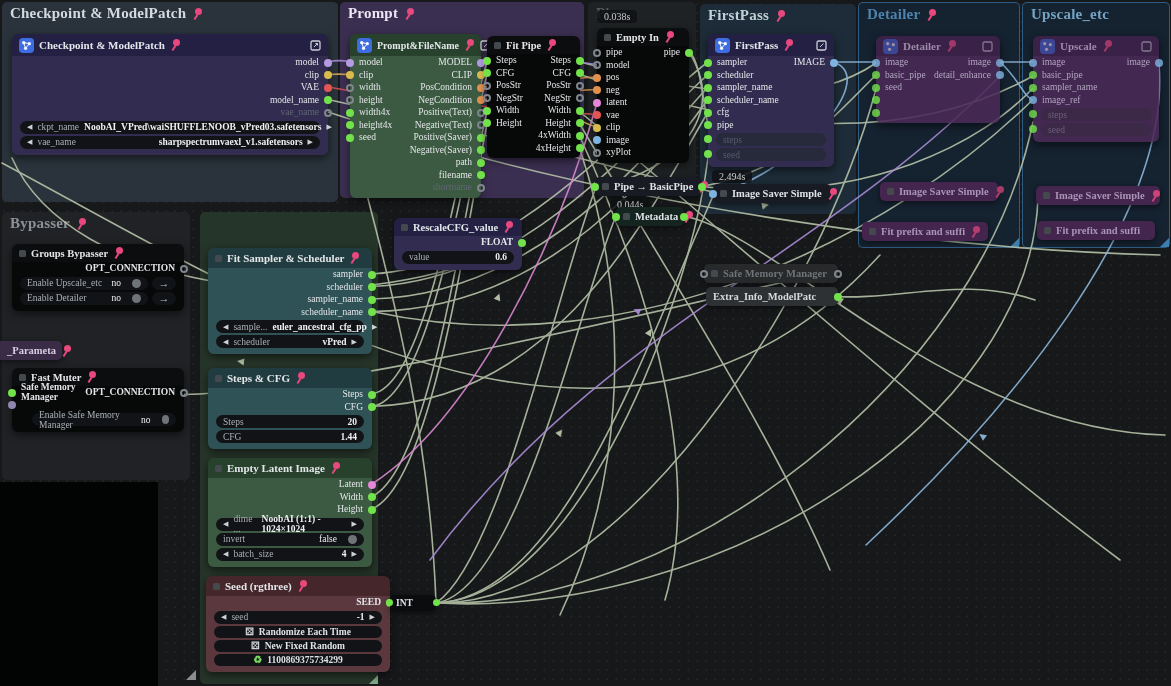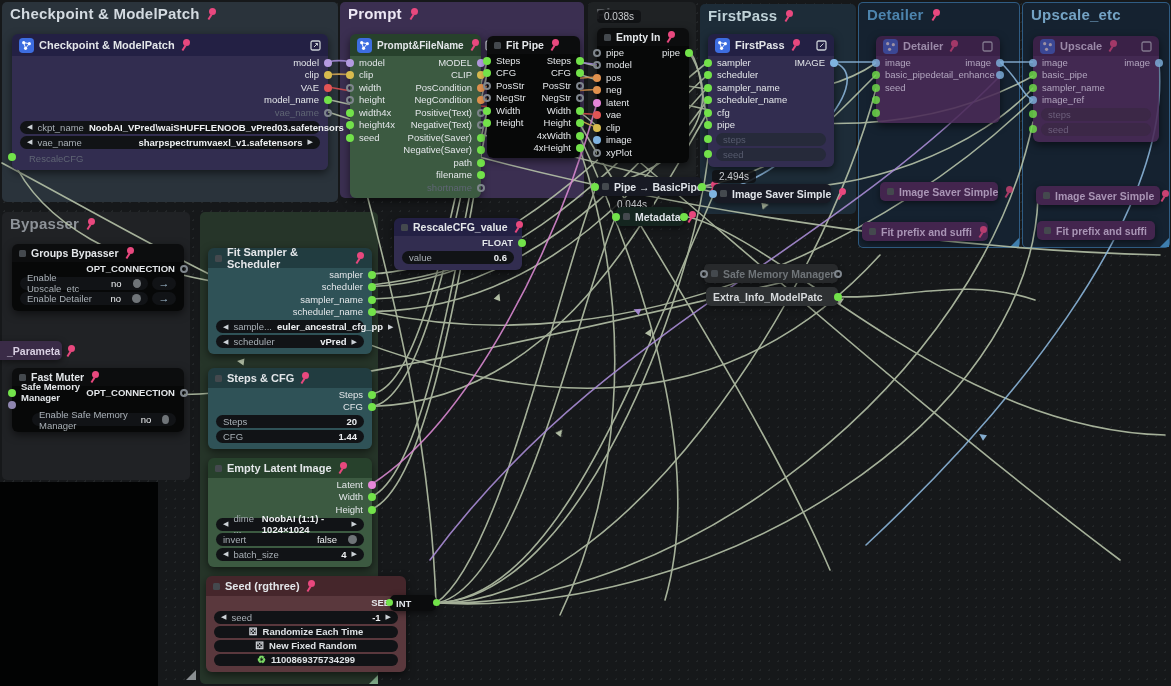"Checkpoint & ModelPatch" .canvas { font-family: Liberation Sans, sans-serif -> Liberation Serif, serif }
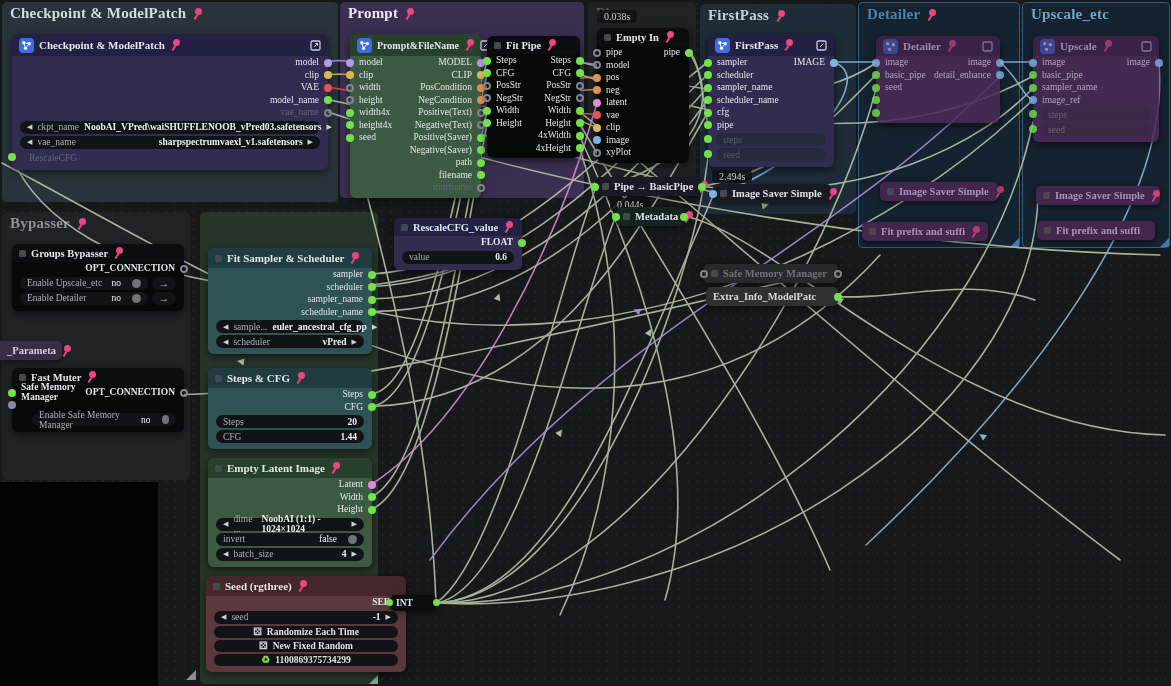"RescaleCFG" div.prow { html: <div> <span></span> <span>RescaleCFG</span> </div> -> none }
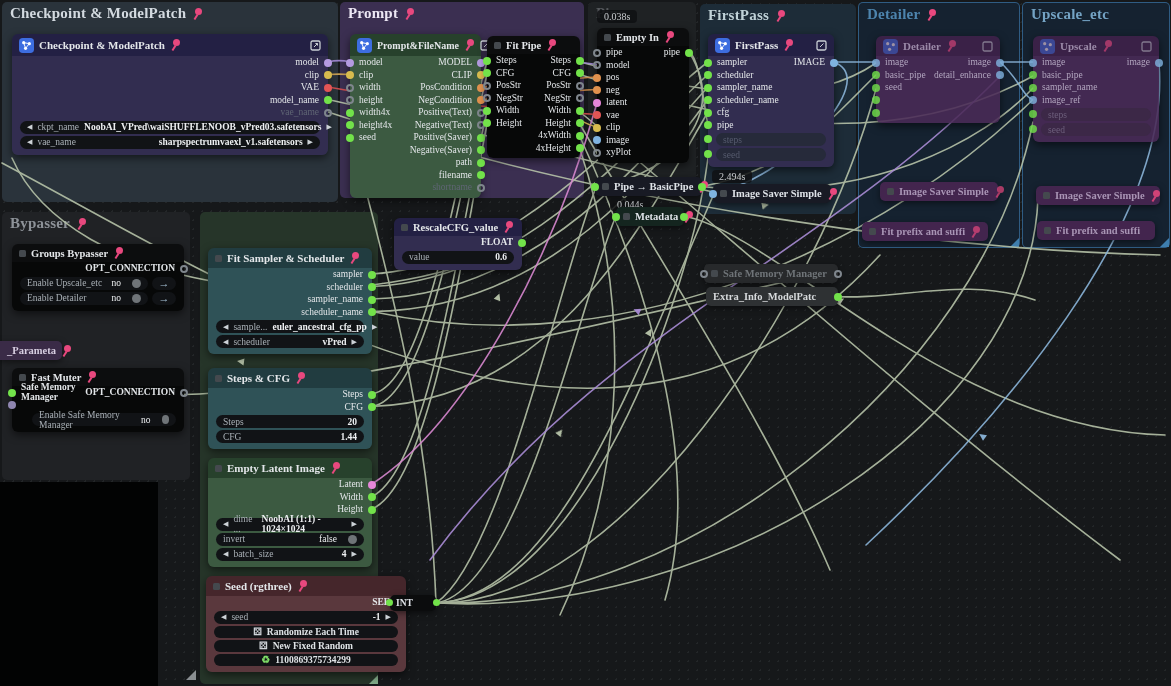"Seed (rgthree)" div.node { width: 200px -> 184px }
